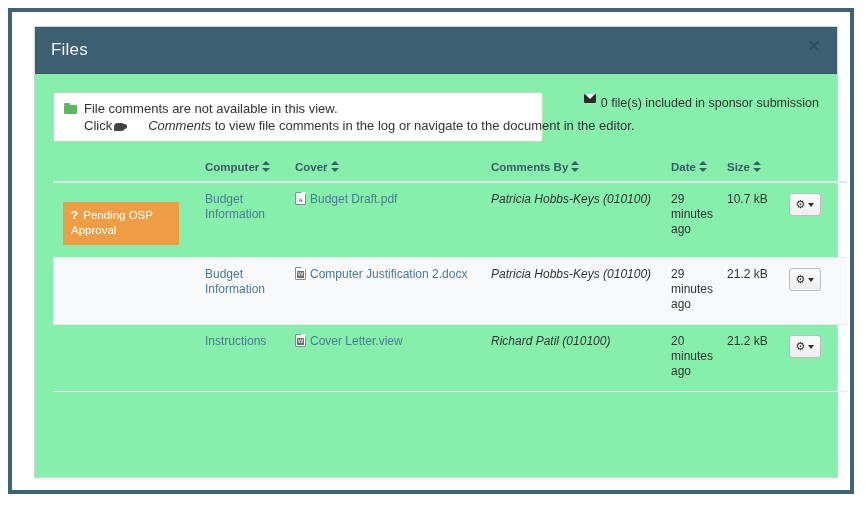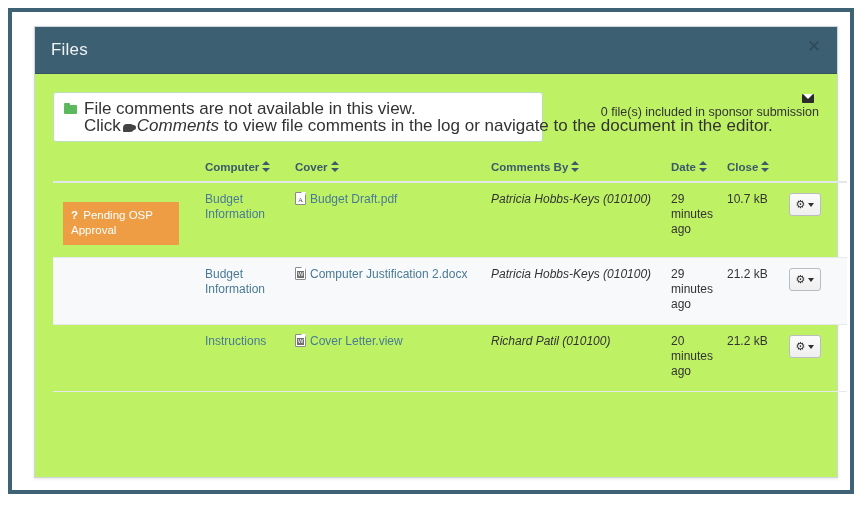"Files" .modal { background: #bef264 -> #86efac }
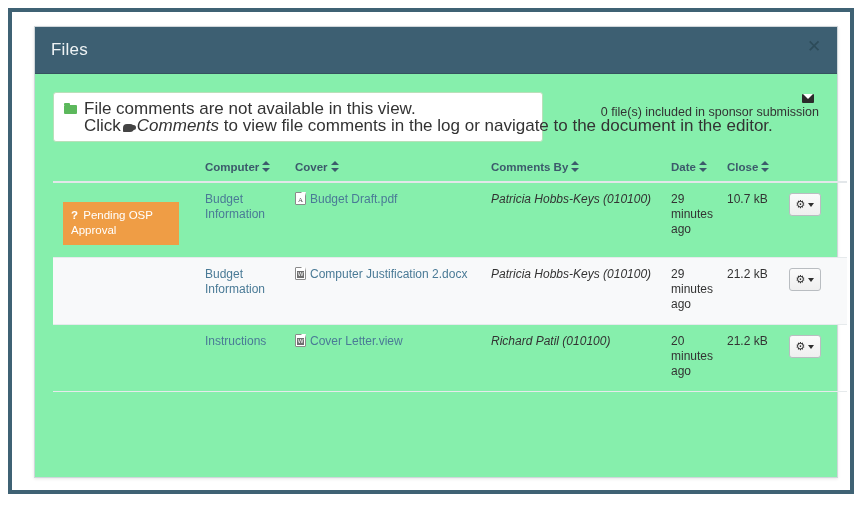"File comments are not available" .alert-text { font-size: 17px -> 13px }
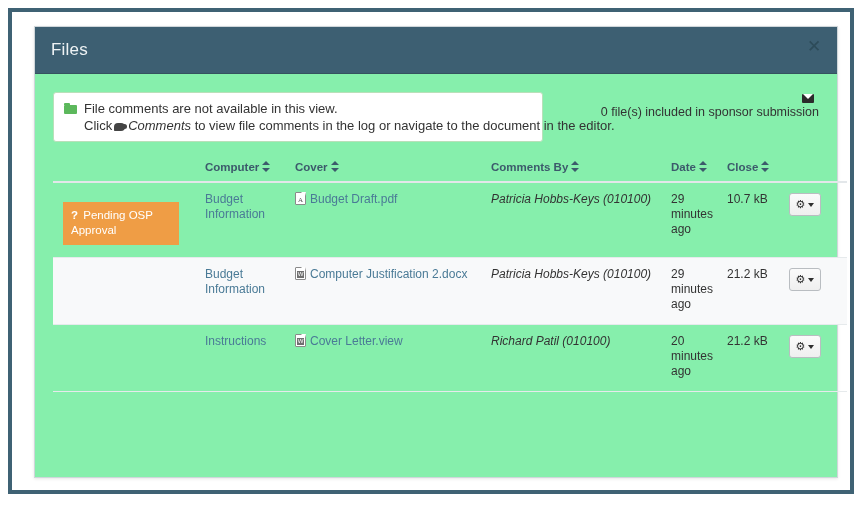"0 file(s) included in sponsor" .badge-stats .stat { align-items: flex-end -> flex-start; flex-direction: column -> none }
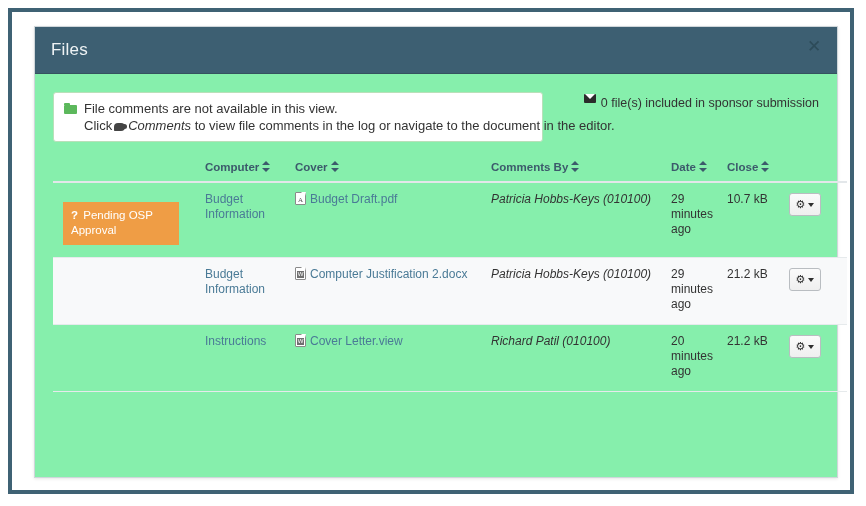"Comments" .comments-word { margin-left: none -> 20px }
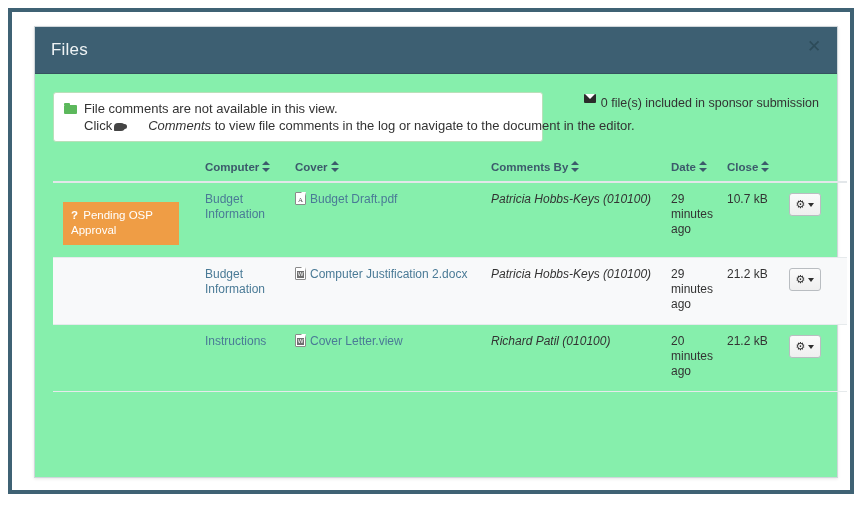"Close" span { text: Close -> Size }
